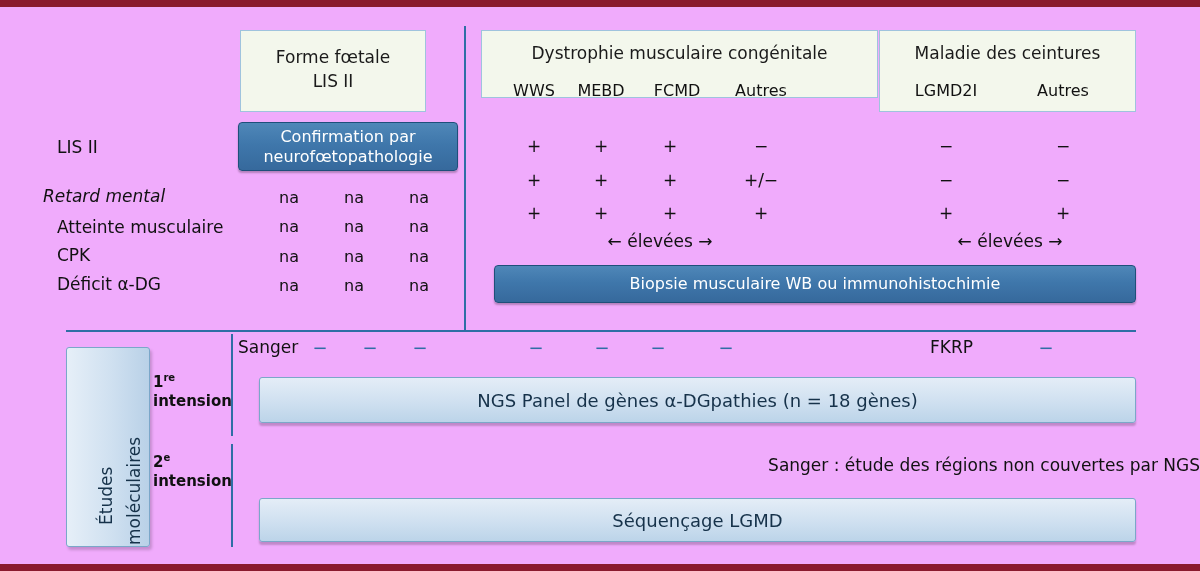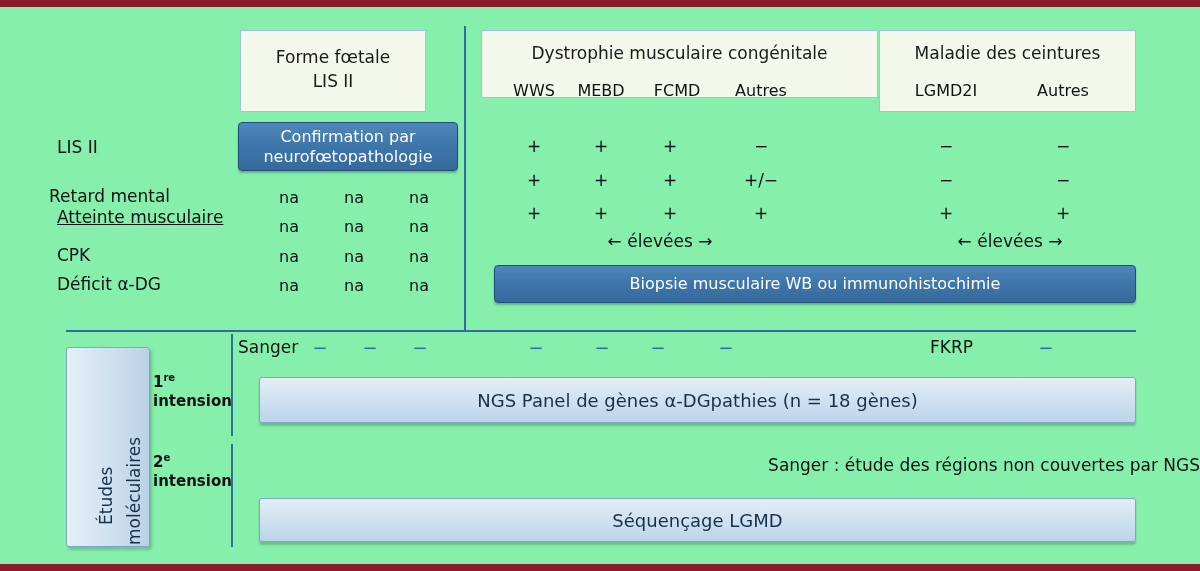"Forme fœtale" #page { background: #86efac -> #f0abfc }
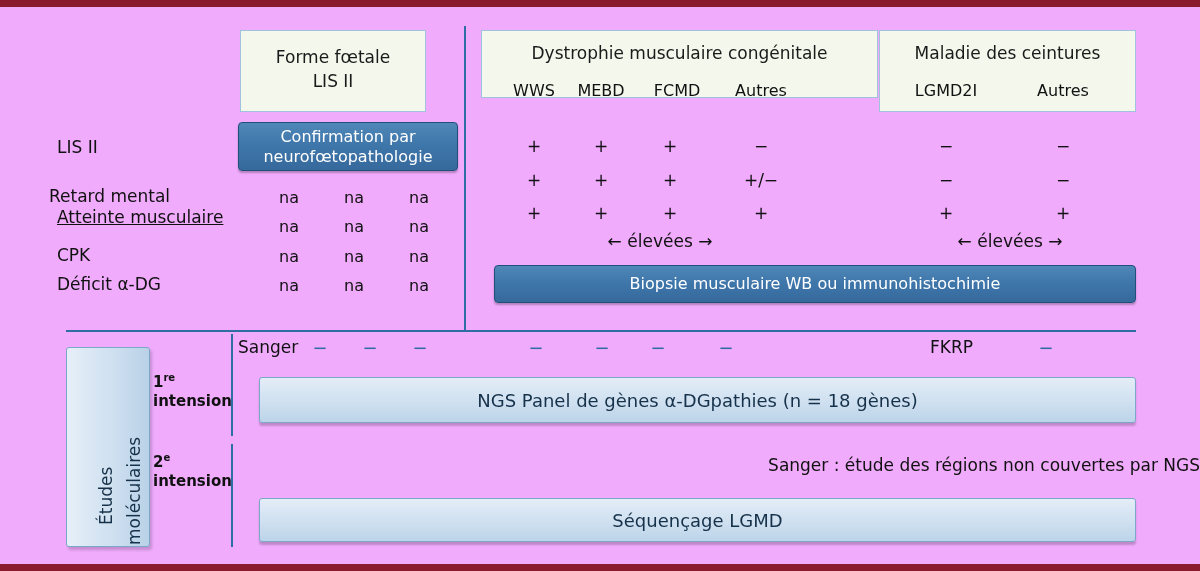"Retard mental" div.rowlabel { font-style: none -> italic; left: 49px -> 43px }
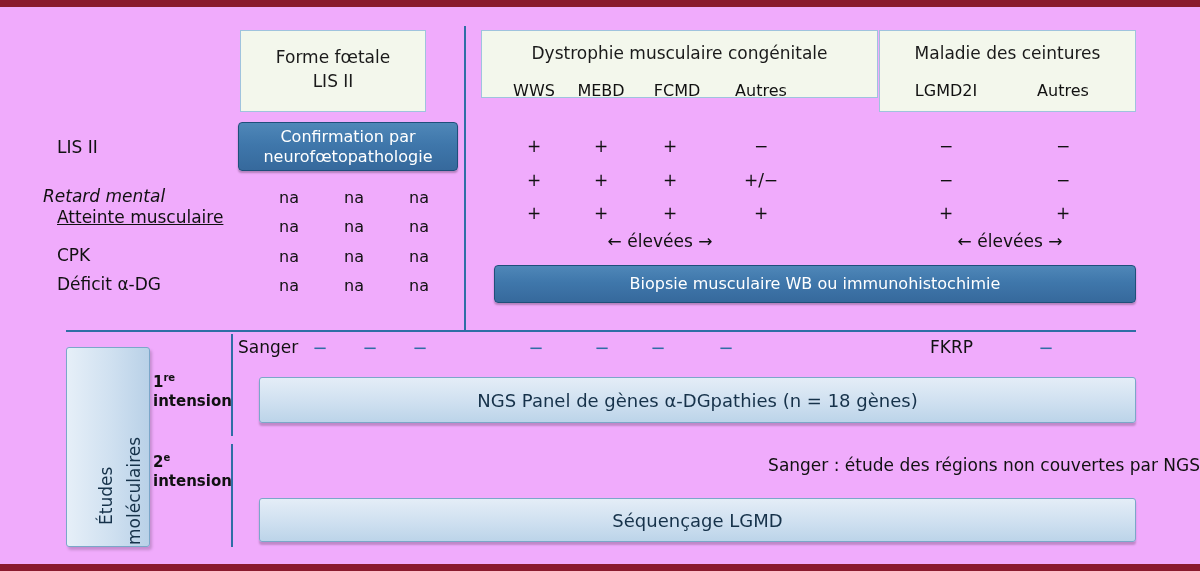"Atteinte musculaire" div.rowlabel { text-decoration: underline -> none; top: 207px -> 217px }
